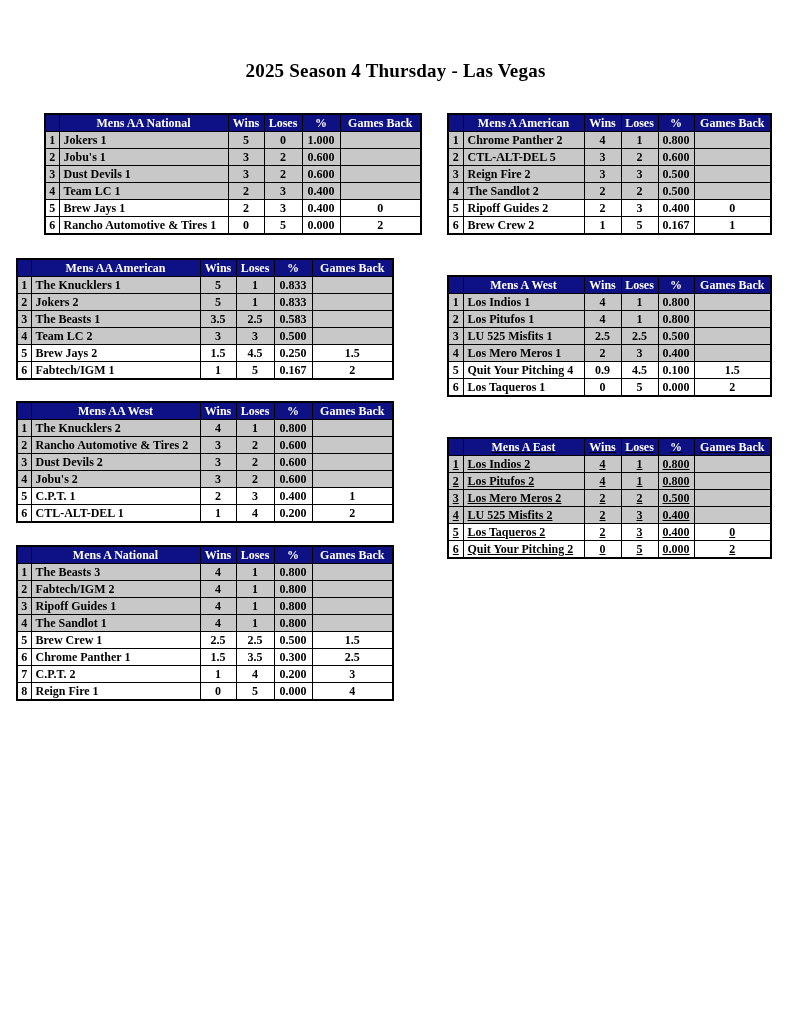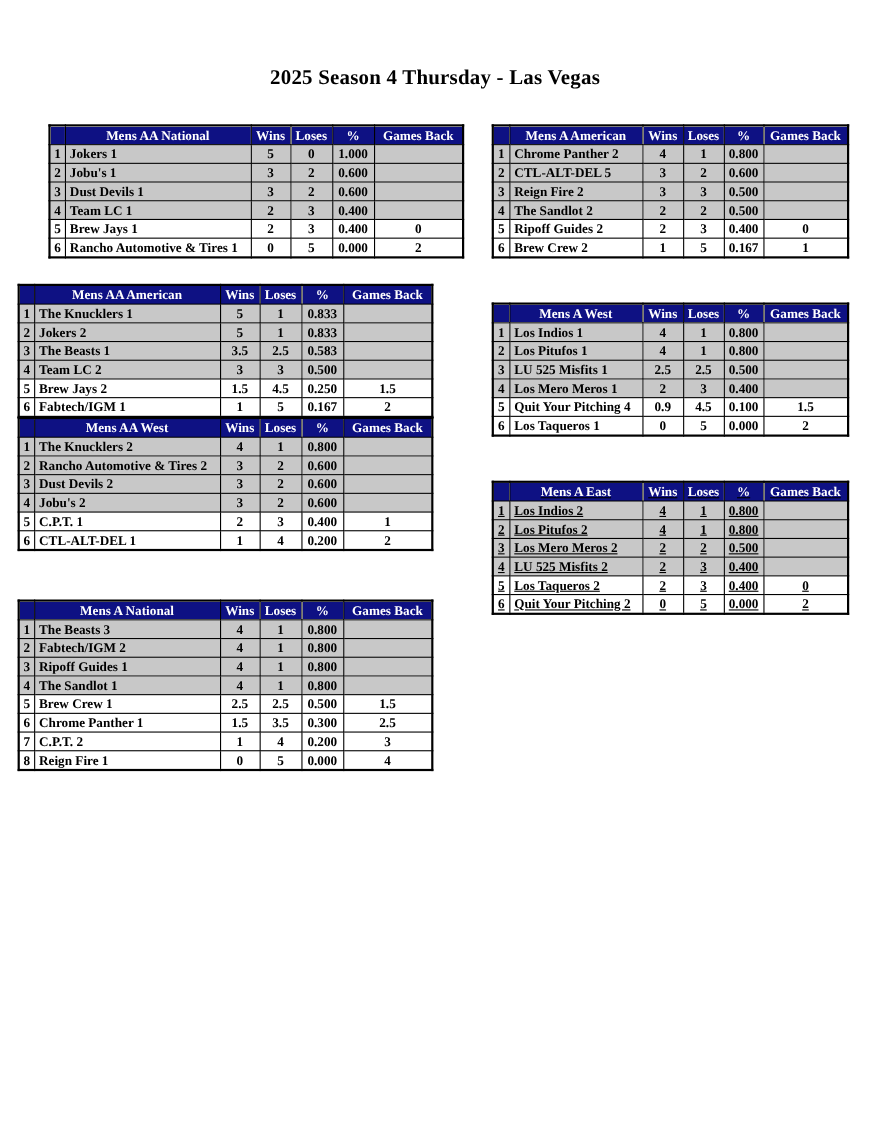"Mens AA West" .pos-t2 { top: 379px -> 401px }
